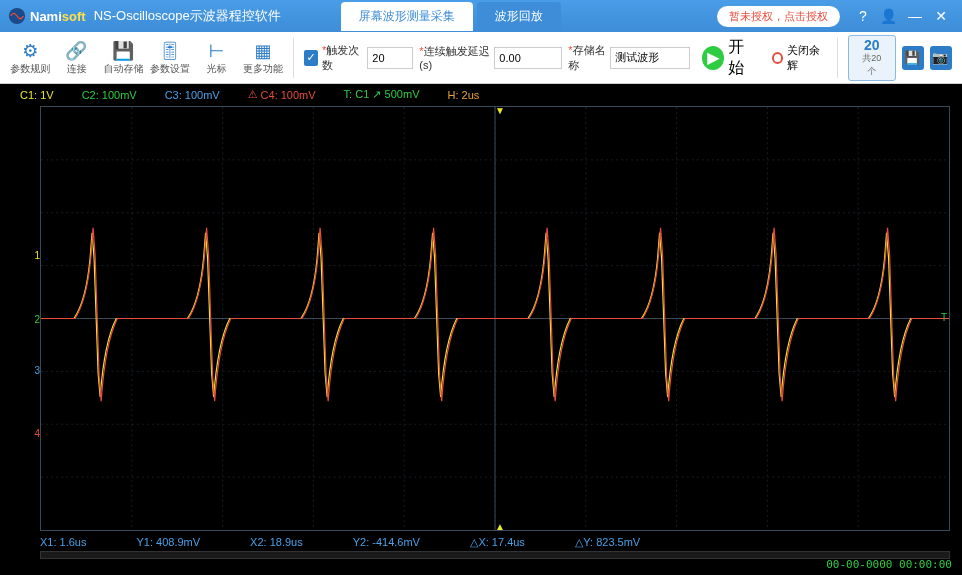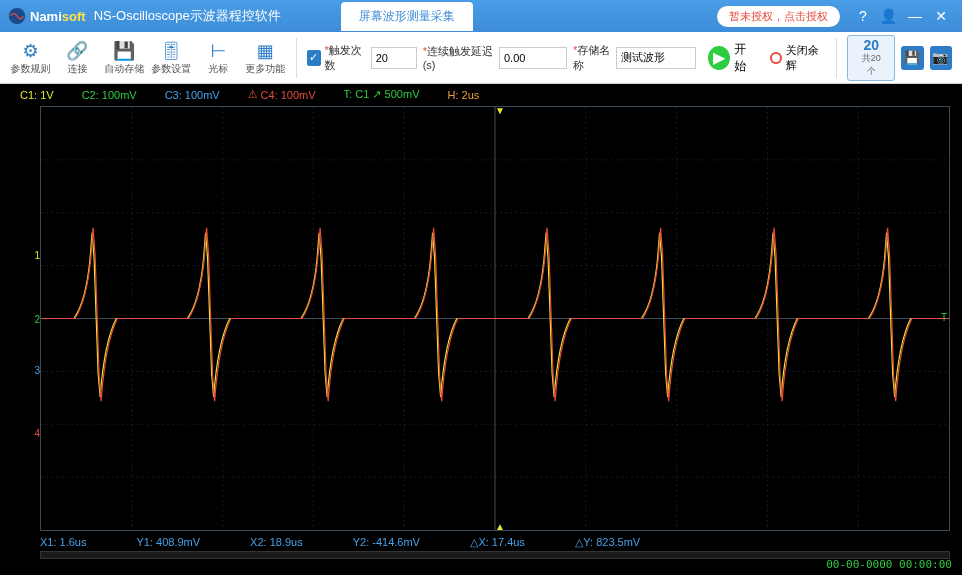"波形回放" div.tab { html: none -> <div>波形回放</div> }
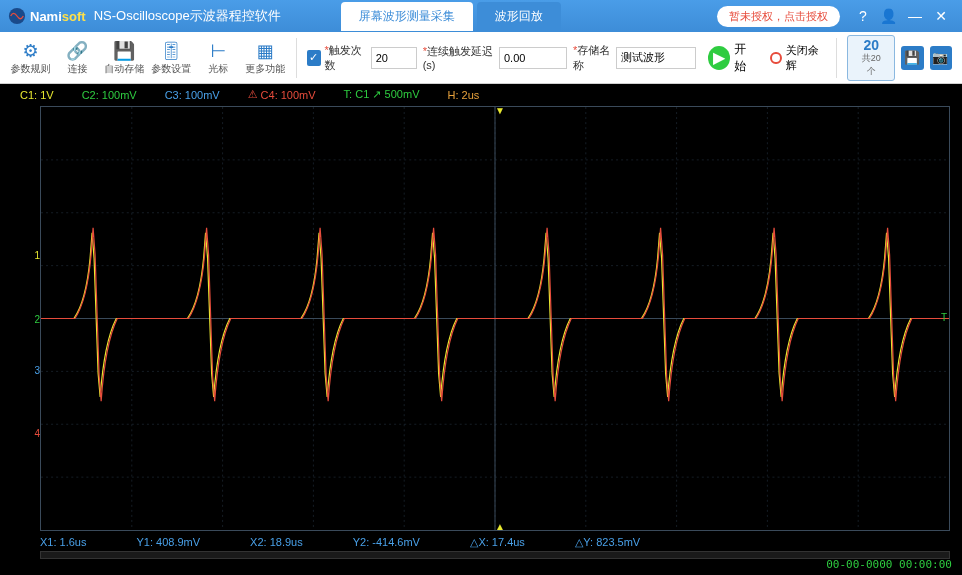"开始" span { font-size: 12px -> 16px }
